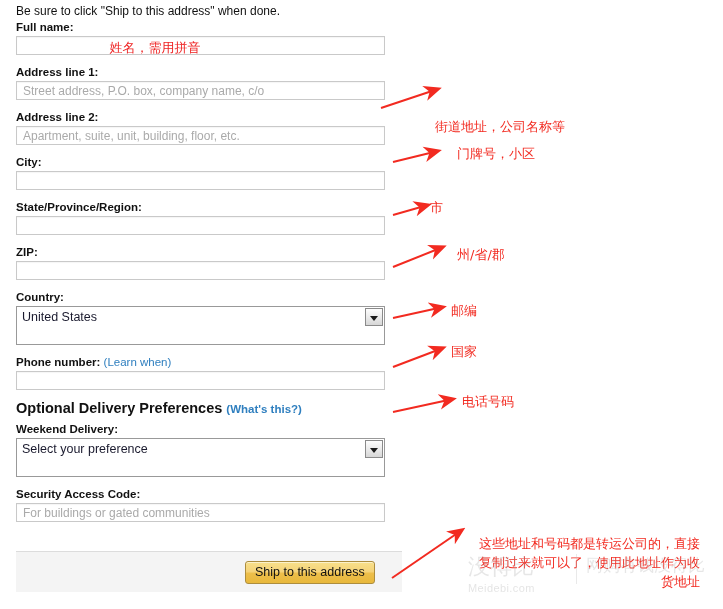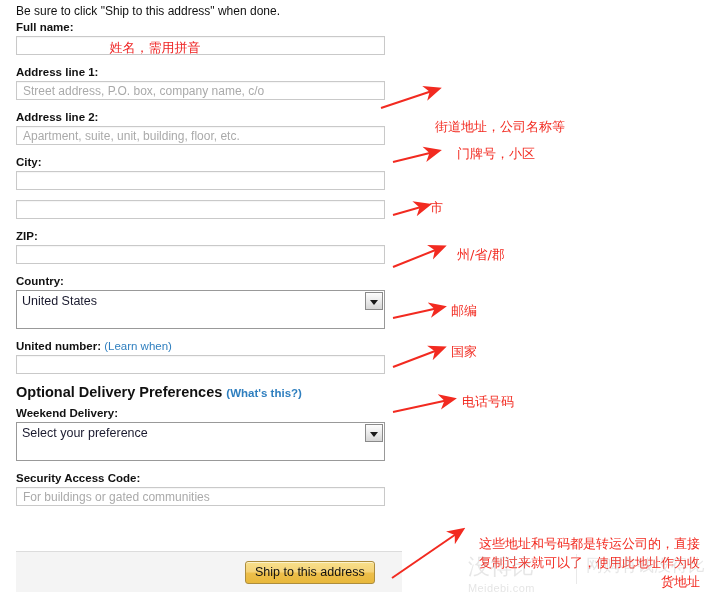"State/Province/Region:" div.field-label { html: none -> <div>State/Province/Region:</div> }
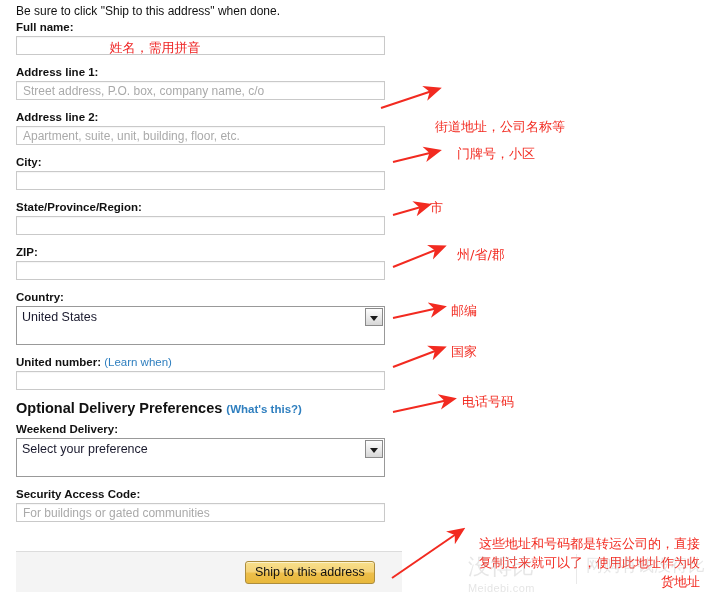"United number:" span { text: United -> Phone }
